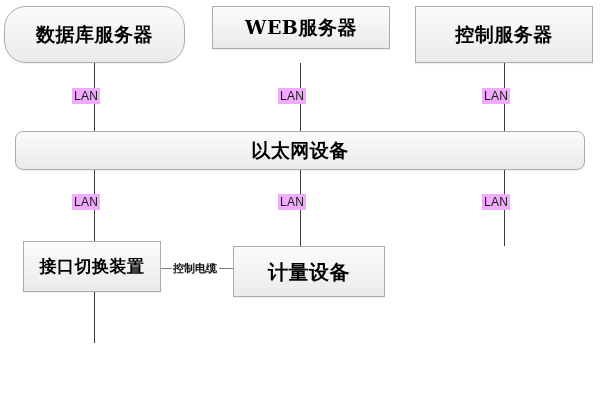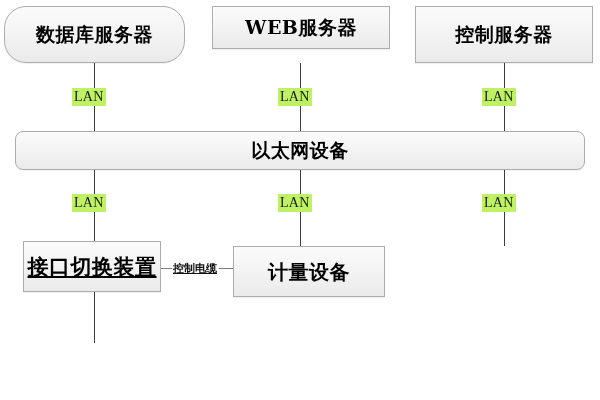"LAN" .lan { background: #bef264 -> #f0abfc; font-family: Liberation Serif, serif -> Liberation Sans, sans-serif; font-size: 14px -> 12px }
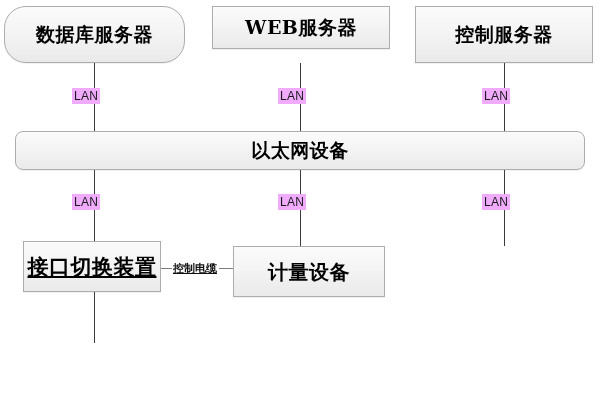"接口切换装置" .node.serif-sm .label { font-size: 21px -> 17px; text-decoration: underline -> none }
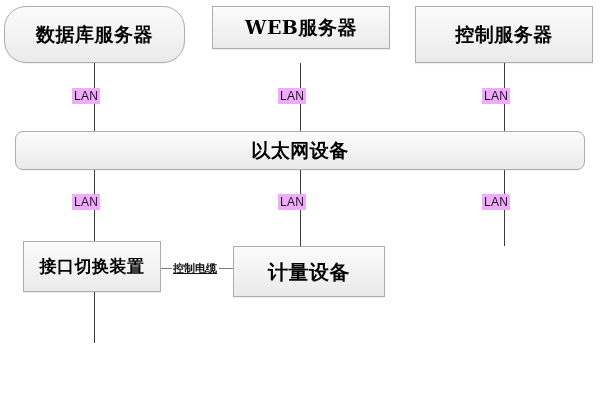"控制电缆" div.cable-label { text-decoration: underline -> none }
